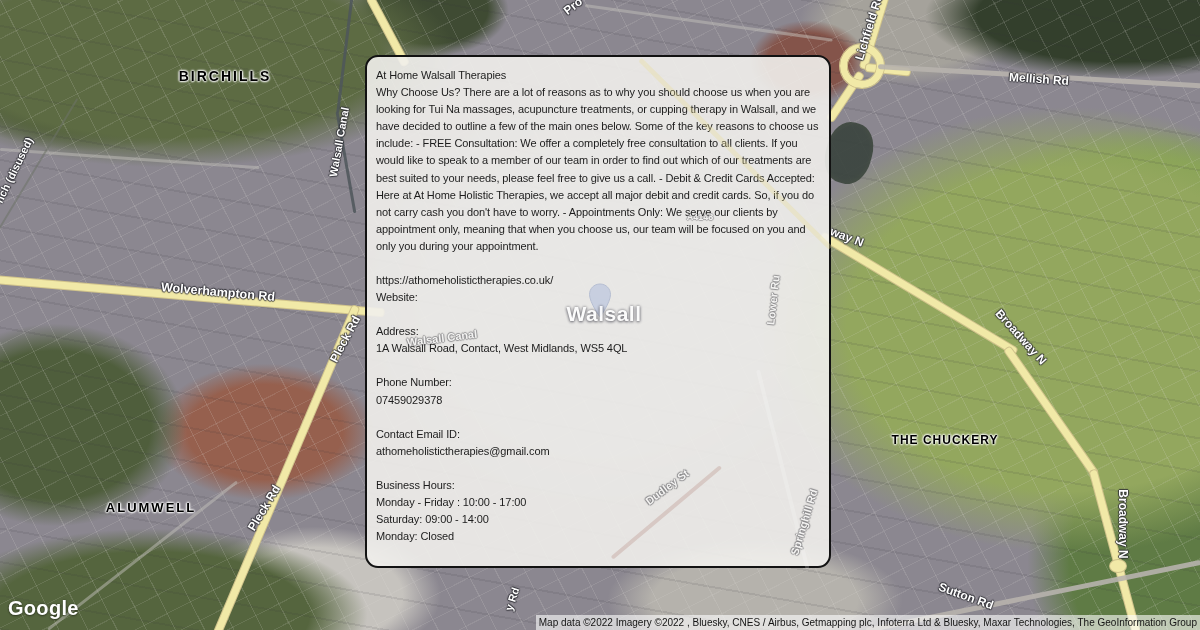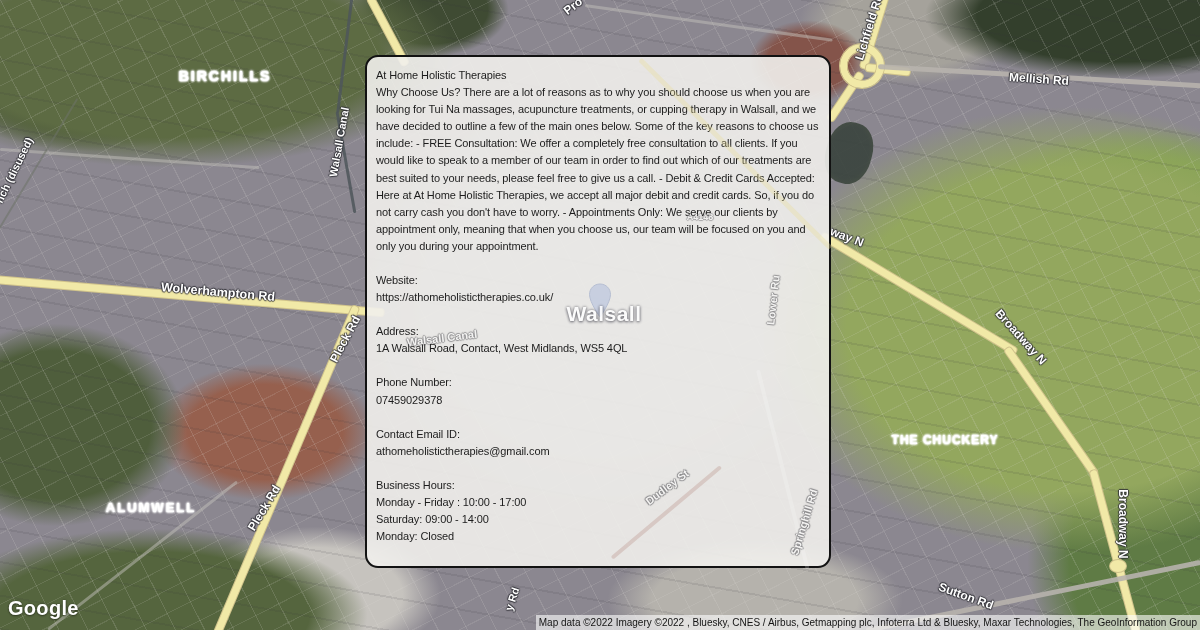"BIRCHILLS" .district { color: #ffffff -> #000000 }
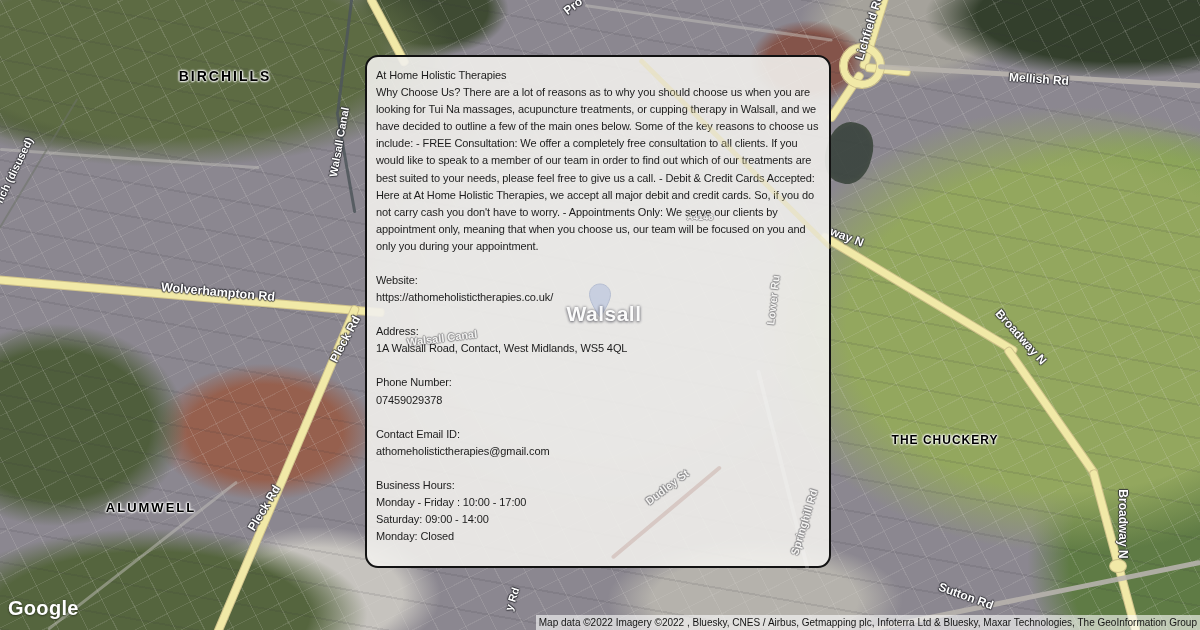"At Home Holistic Therapies" div { text: Holistic -> Walsall }
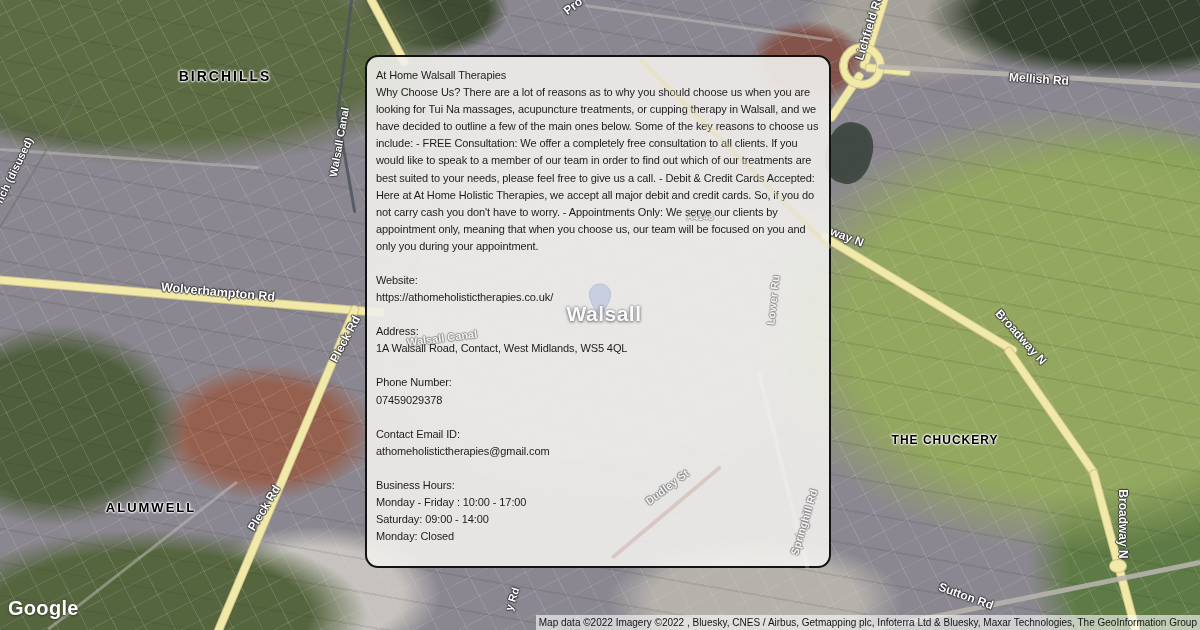"Website:" div { order: before "https://athomeholistictherapies.co.uk/" -> after "https://athomeholistictherapies.co.uk/" }
